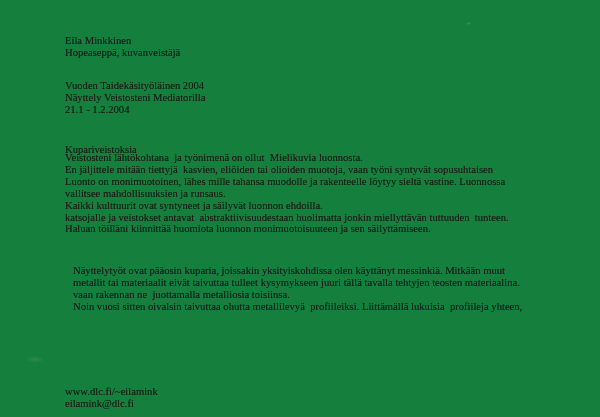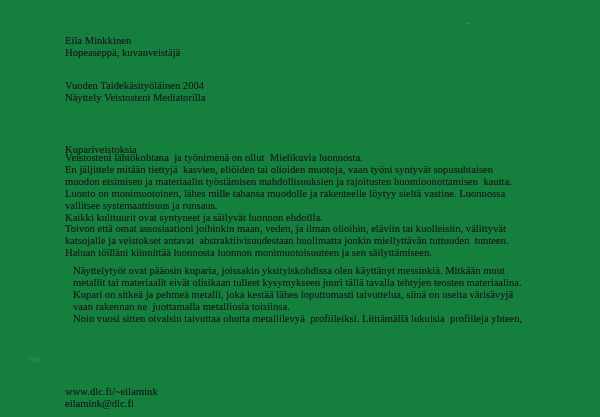"21.1 - 1.2.2004" div.line { html: none -> <div>21.1 - 1.2.2004</div> }
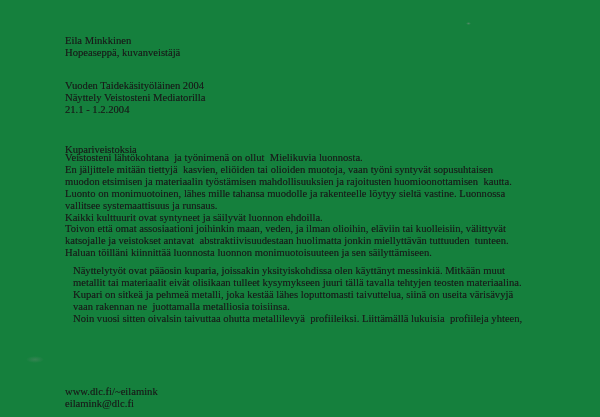"muodon etsimisen ja materiaalin" div.line { html: <div>muodon etsimisen ja materiaalin työstämisen mahdollisuuksien ja rajoitusten huomioonottamisen kautta.</div> -> none }
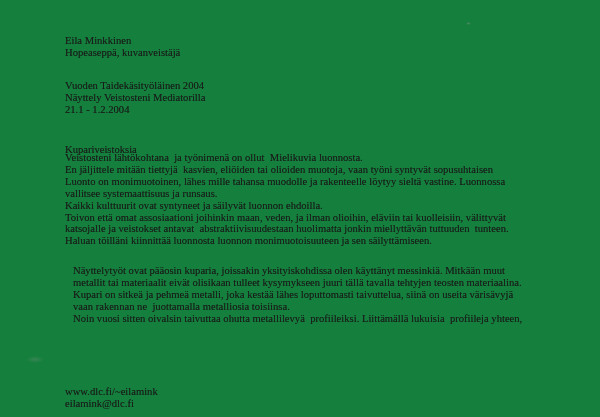"vallitsee systemaattisuus ja runsaus." div.line { text: systemaattisuus -> mahdollisuuksien }
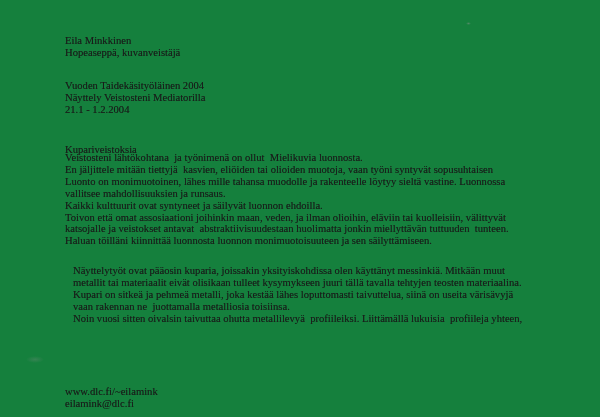"Toivon että omat assosiaationi joihinkin" div.line { html: <div>Toivon että omat assosiaationi joihinkin maan, veden, ja ilman olioihin, eläviin tai kuolleisiin, välittyvät</div> -> none }
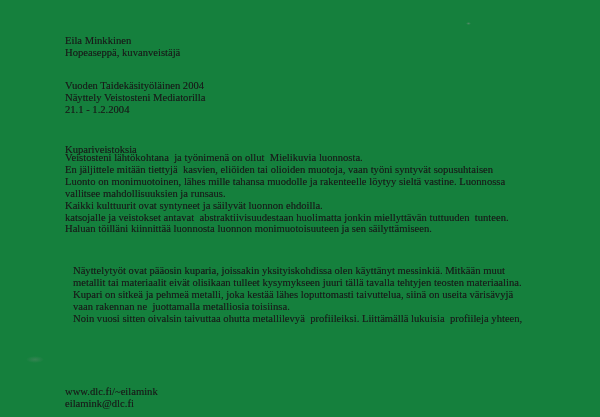"Haluan töilläni kiinnittää luonnosta" div.line { text: luonnosta -> huomiota }
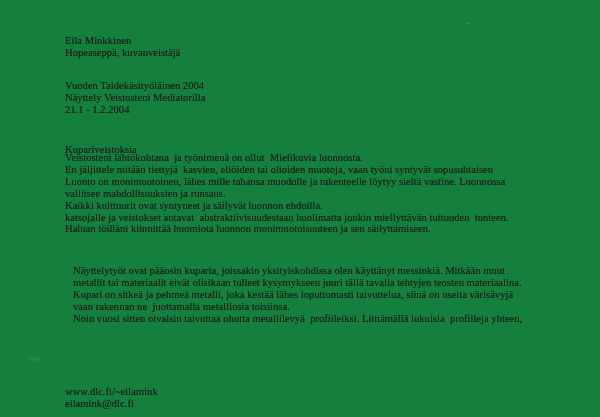"metallit tai materiaalit eivät olisikaan" div.line { text: olisikaan -> taivuttaa }
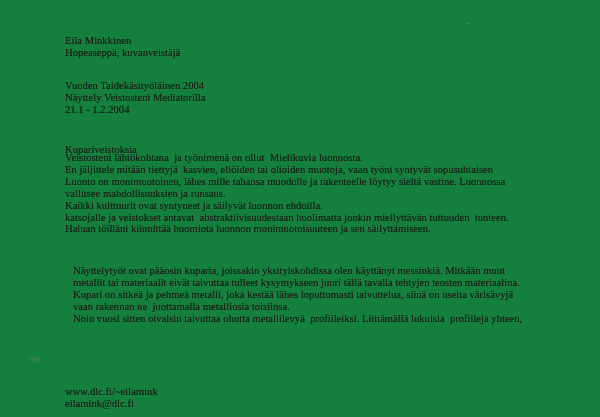"Kupari on sitkeä ja pehmeä" div.line { html: <div>Kupari on sitkeä ja pehmeä metalli, joka kestää lähes loputtomasti taivuttelua, siinä on useita värisävyjä</div> -> none }
